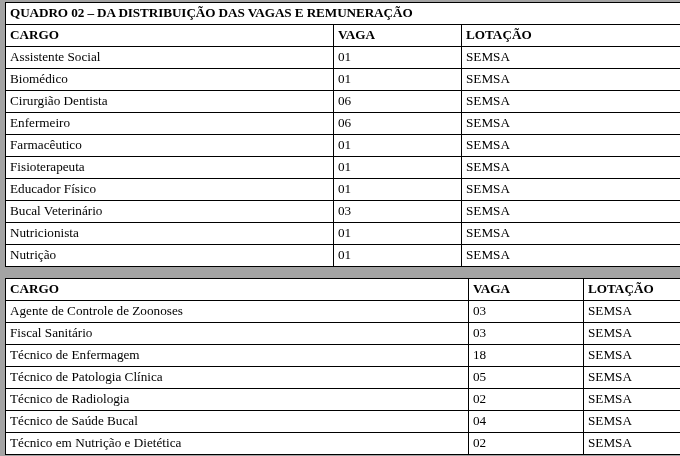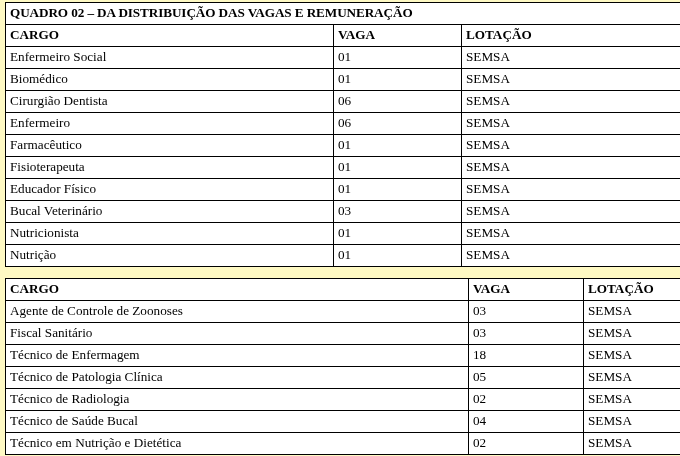"QUADRO 02 – DA DISTRIBUIÇÃO" .page { background: #fef9c3 -> #a3a3a3 }
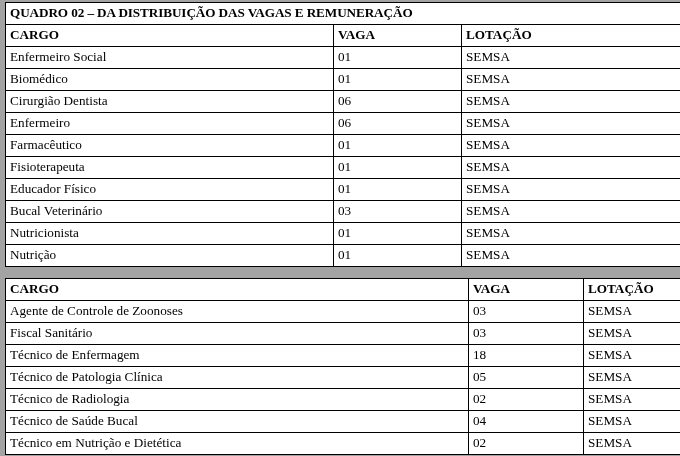"Enfermeiro Social" td { text: Enfermeiro -> Assistente }
